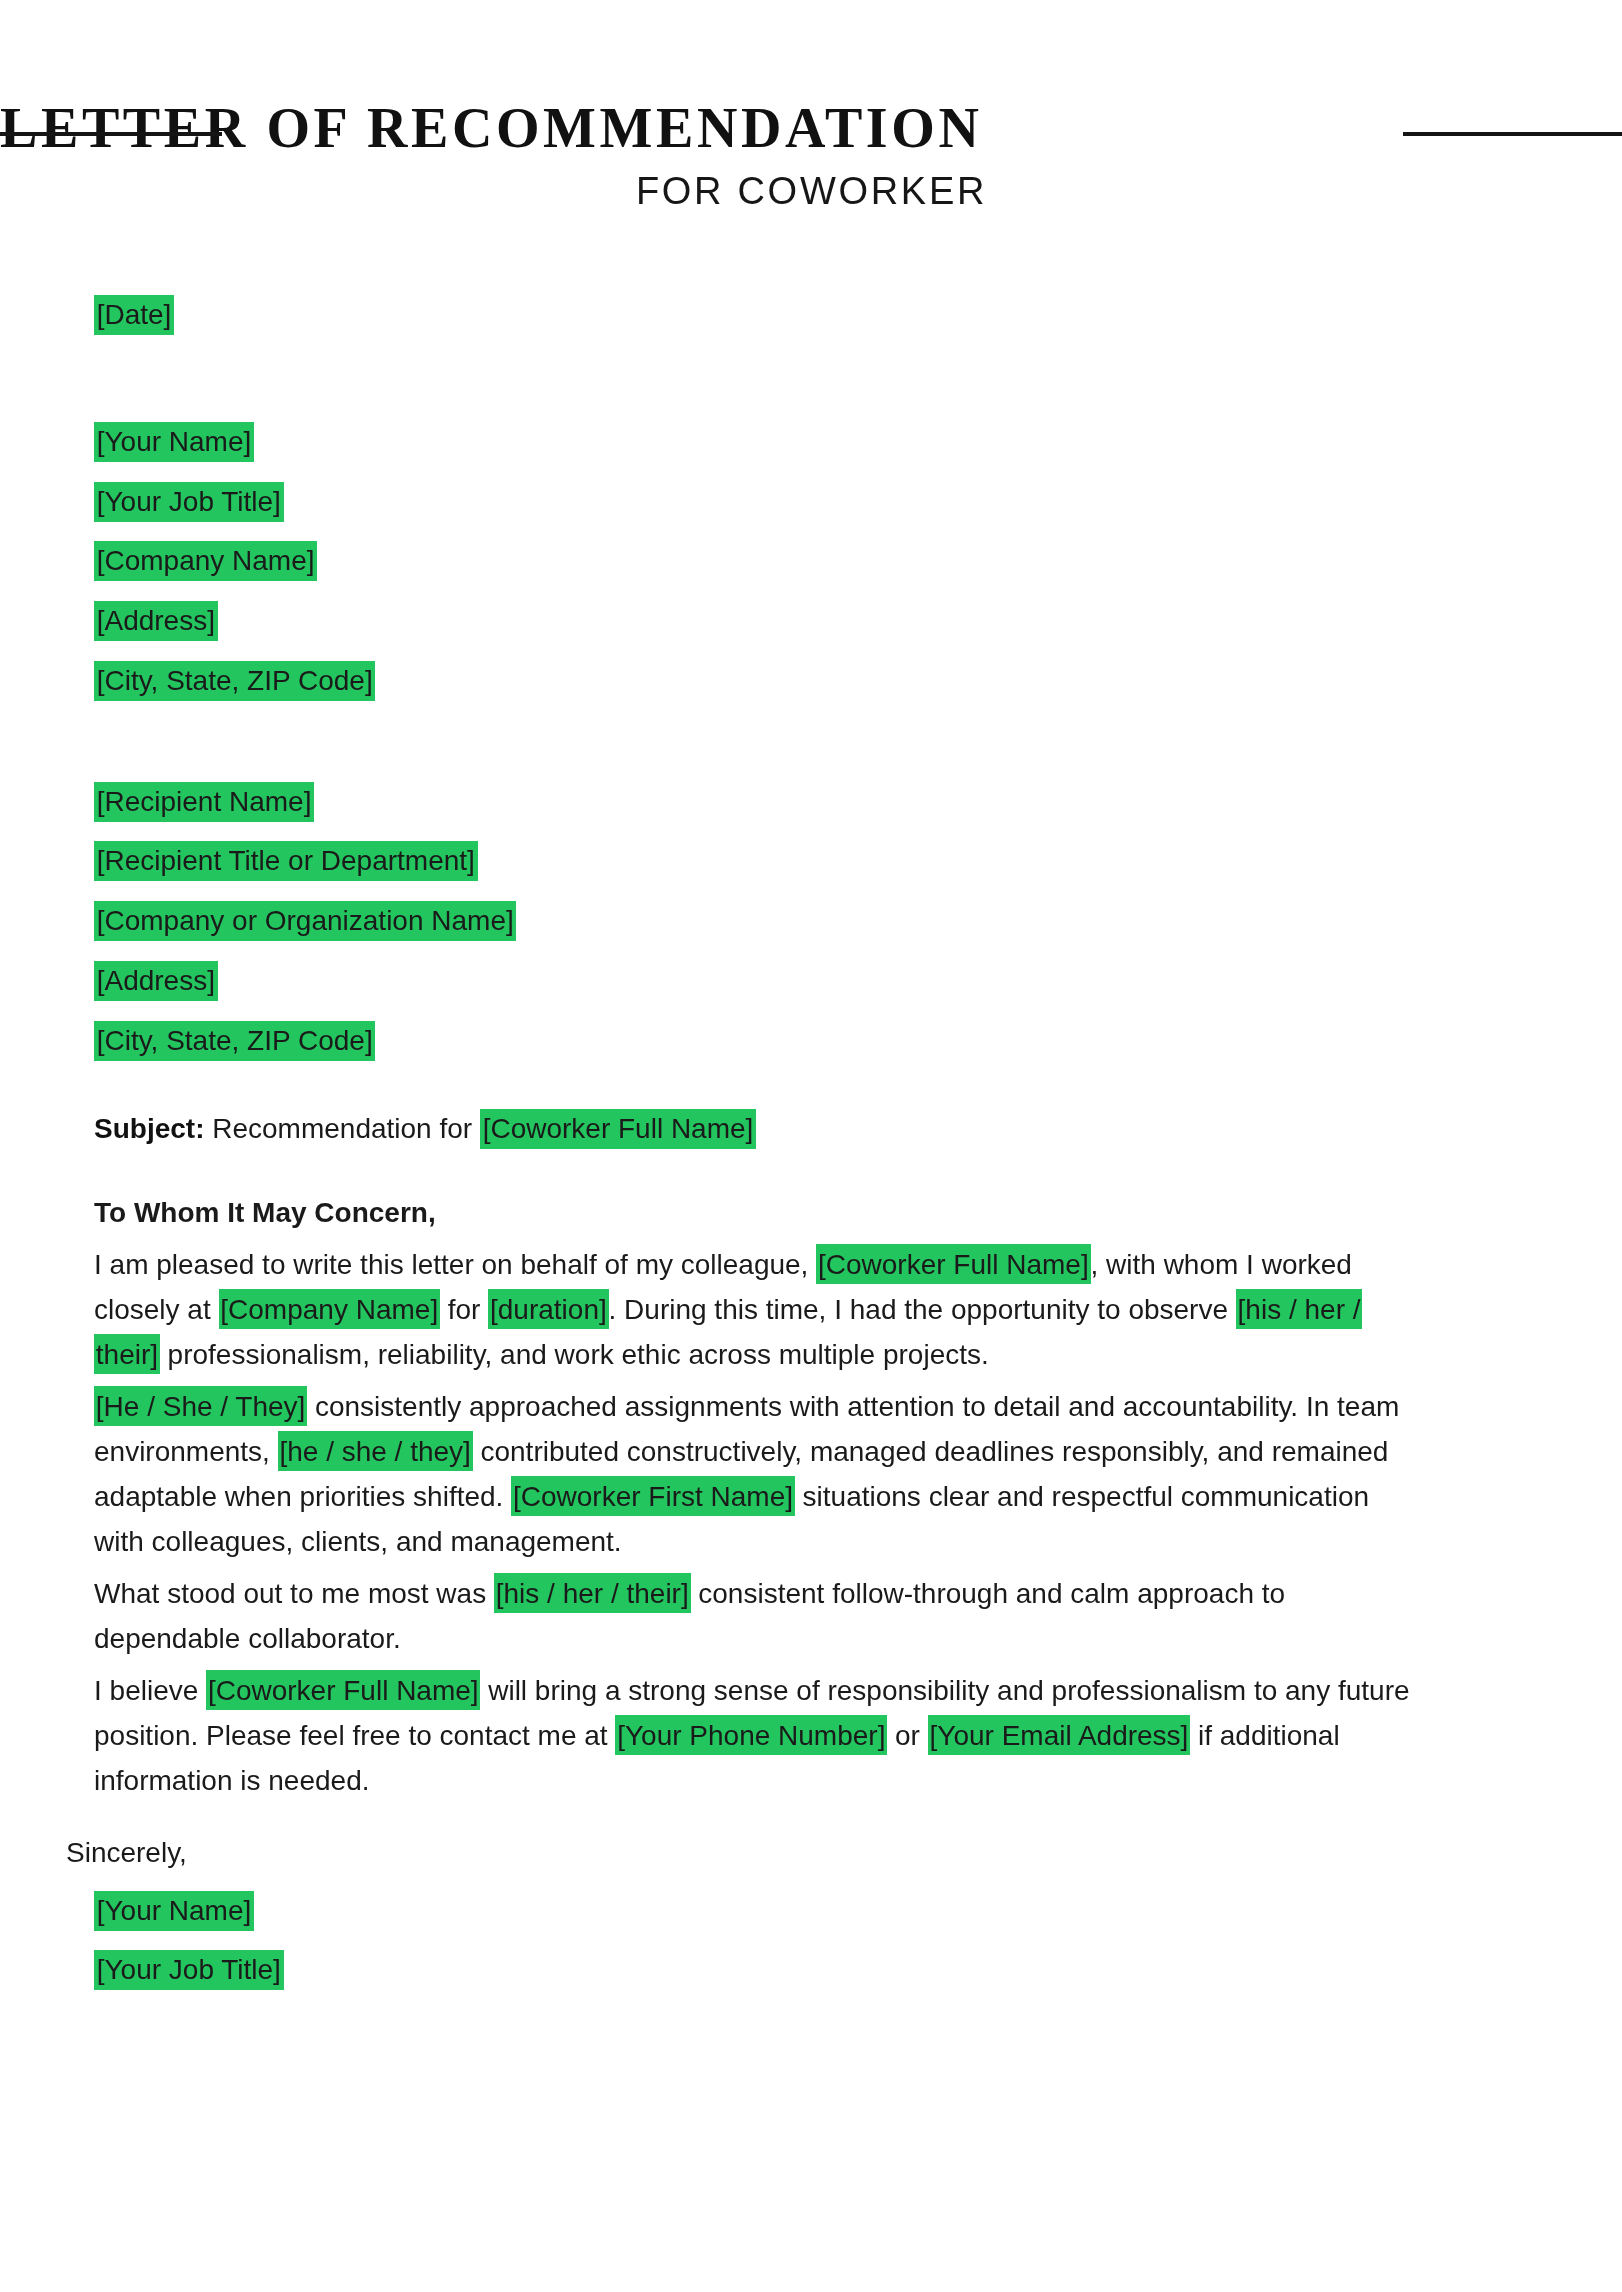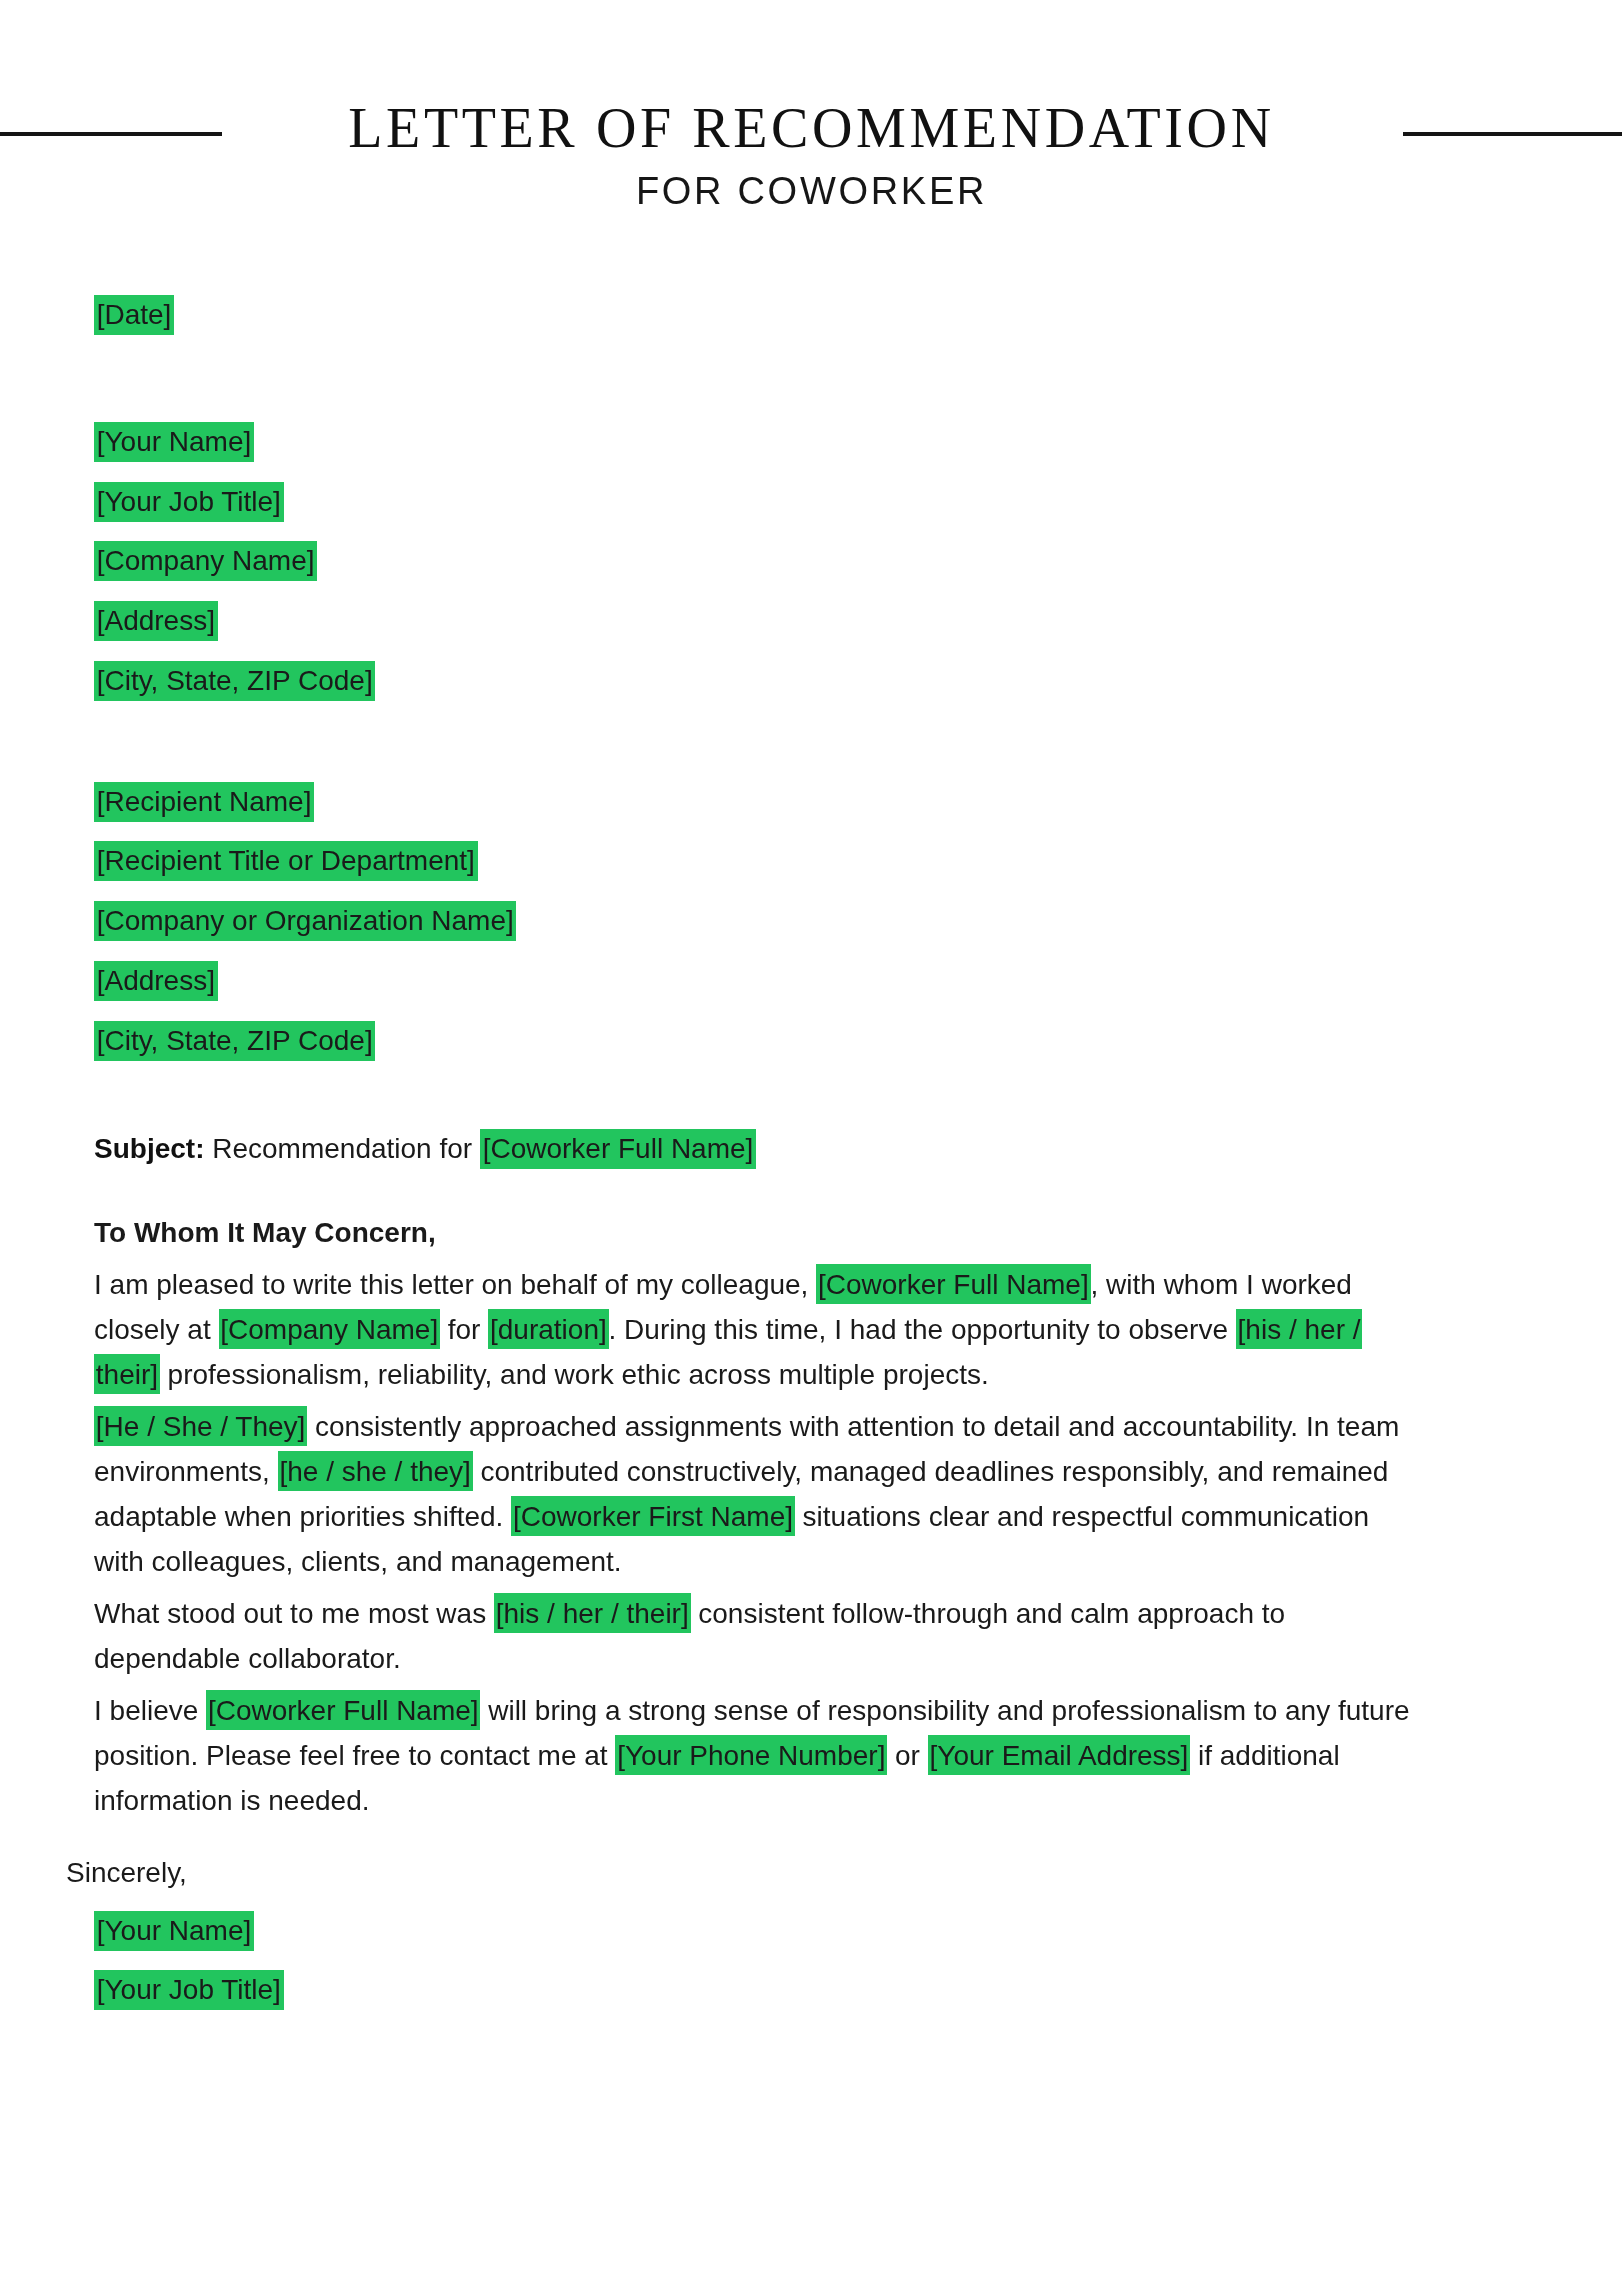"LETTER OF RECOMMENDATION" .title { font-weight: none -> bold; text-align: center -> none }
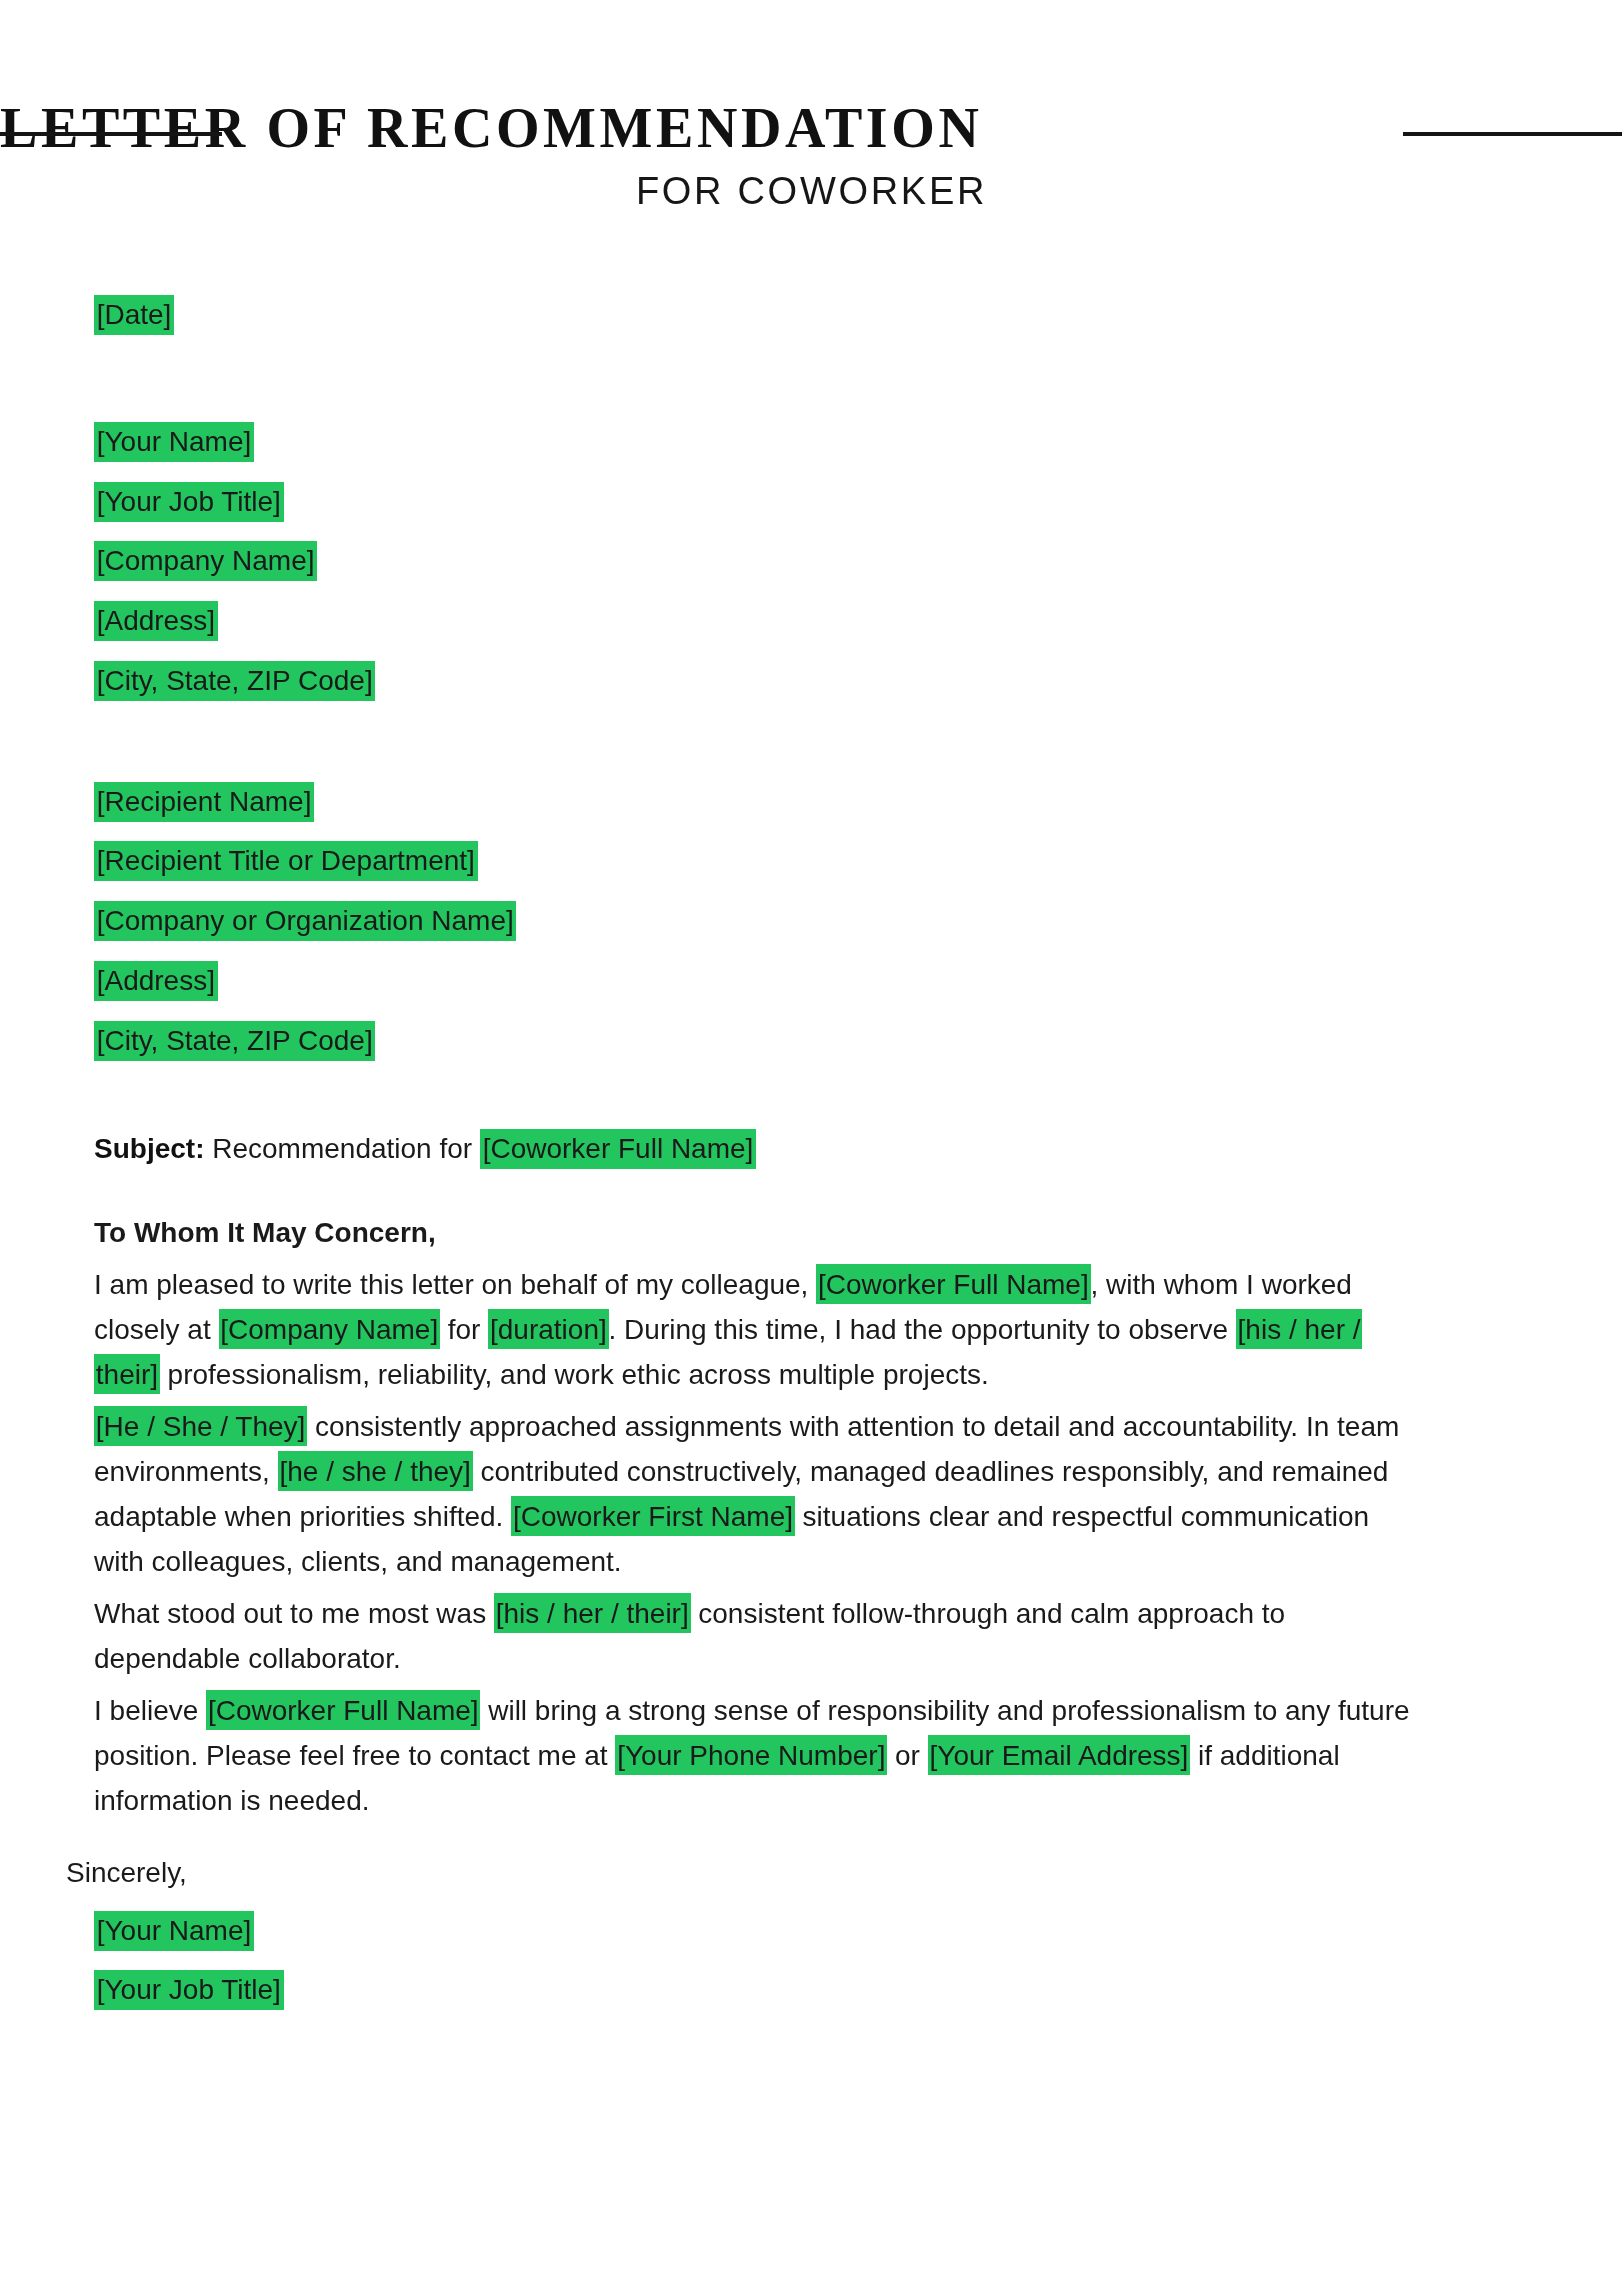"Subject: Recommendation for [Coworker" .subject { margin: 68px 0 0 94px -> 48px 0 0 94px }
